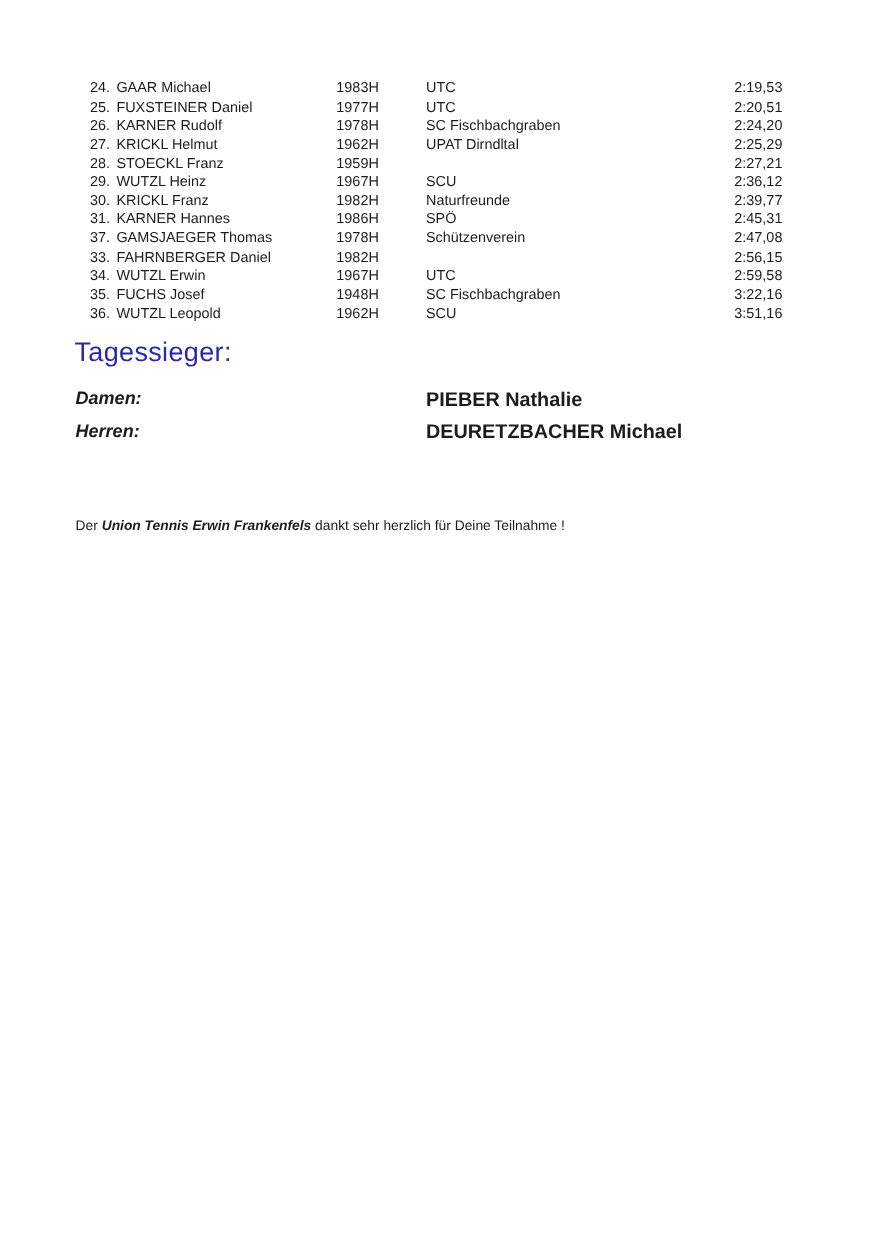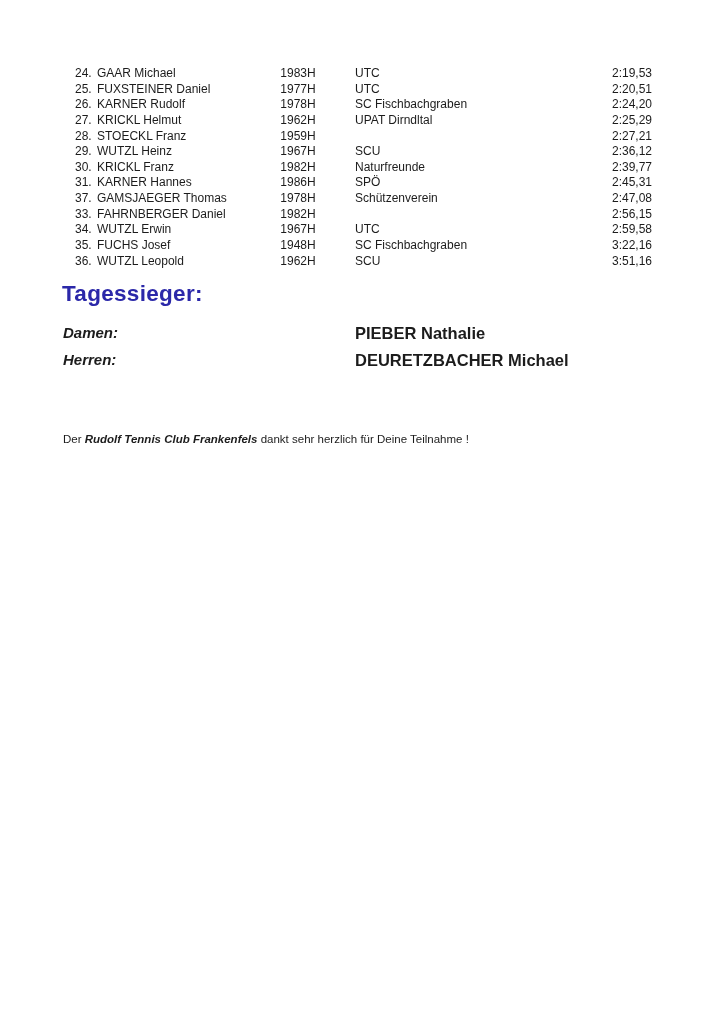"Tagessieger:" .heading { font-weight: bold -> normal }
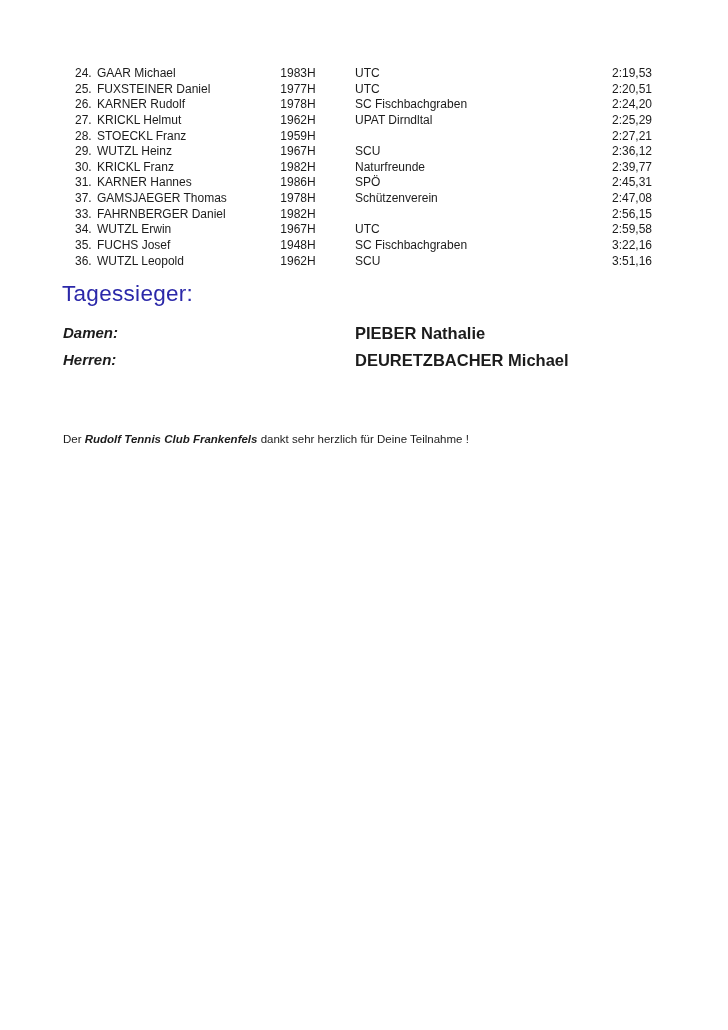"Rudolf Tennis Club Frankenfels" span.club-name { text: Rudolf Tennis Club -> Union Tennis Erwin }
